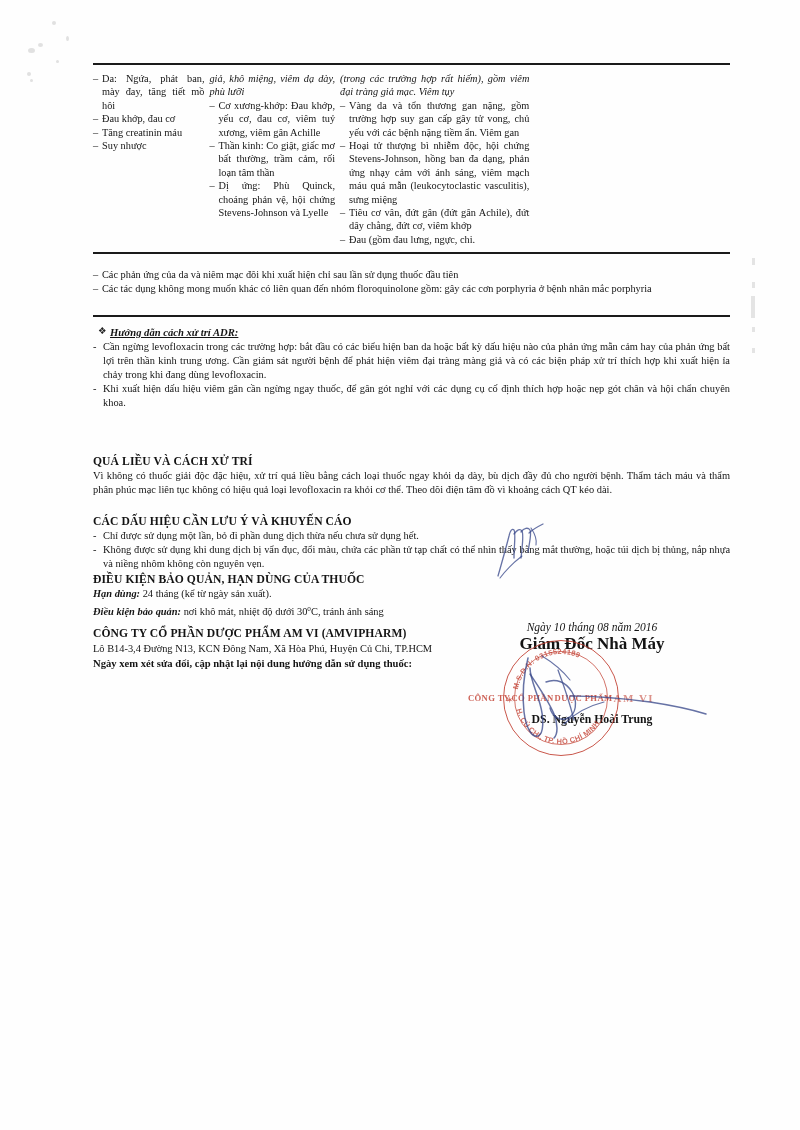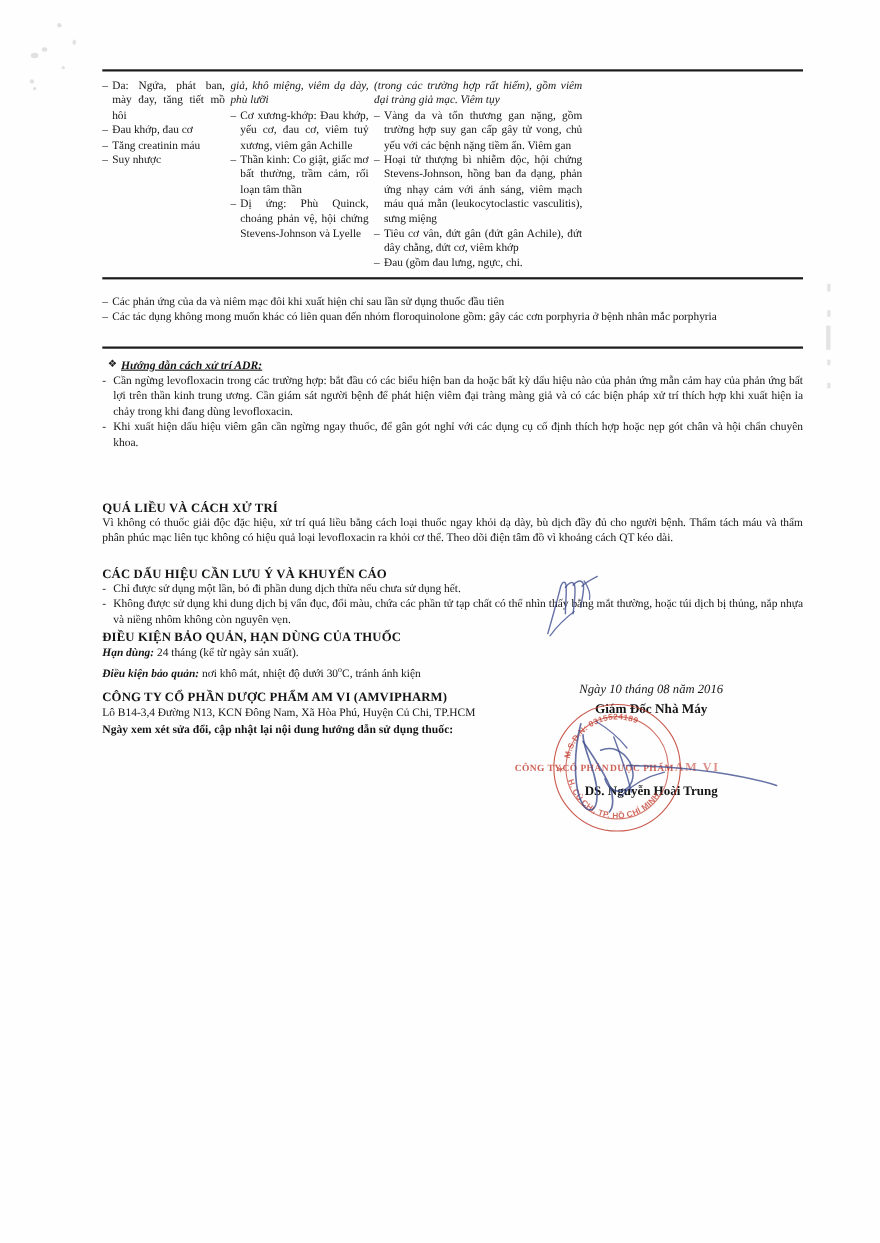"C, tránh ánh kiện" span { text: kiện -> sáng }
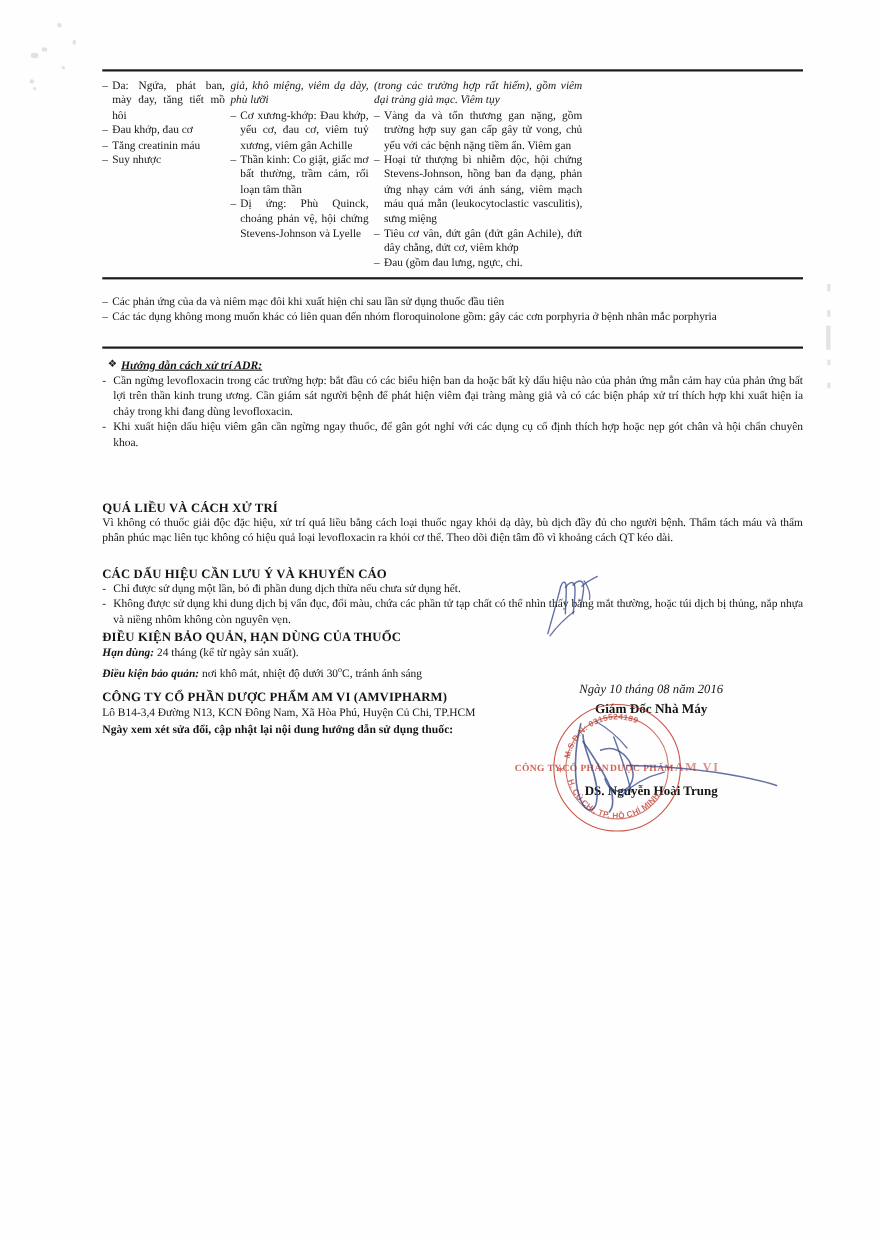"Giám Đốc Nhà Máy" .sig-title { font-size: 12px -> 17px }
